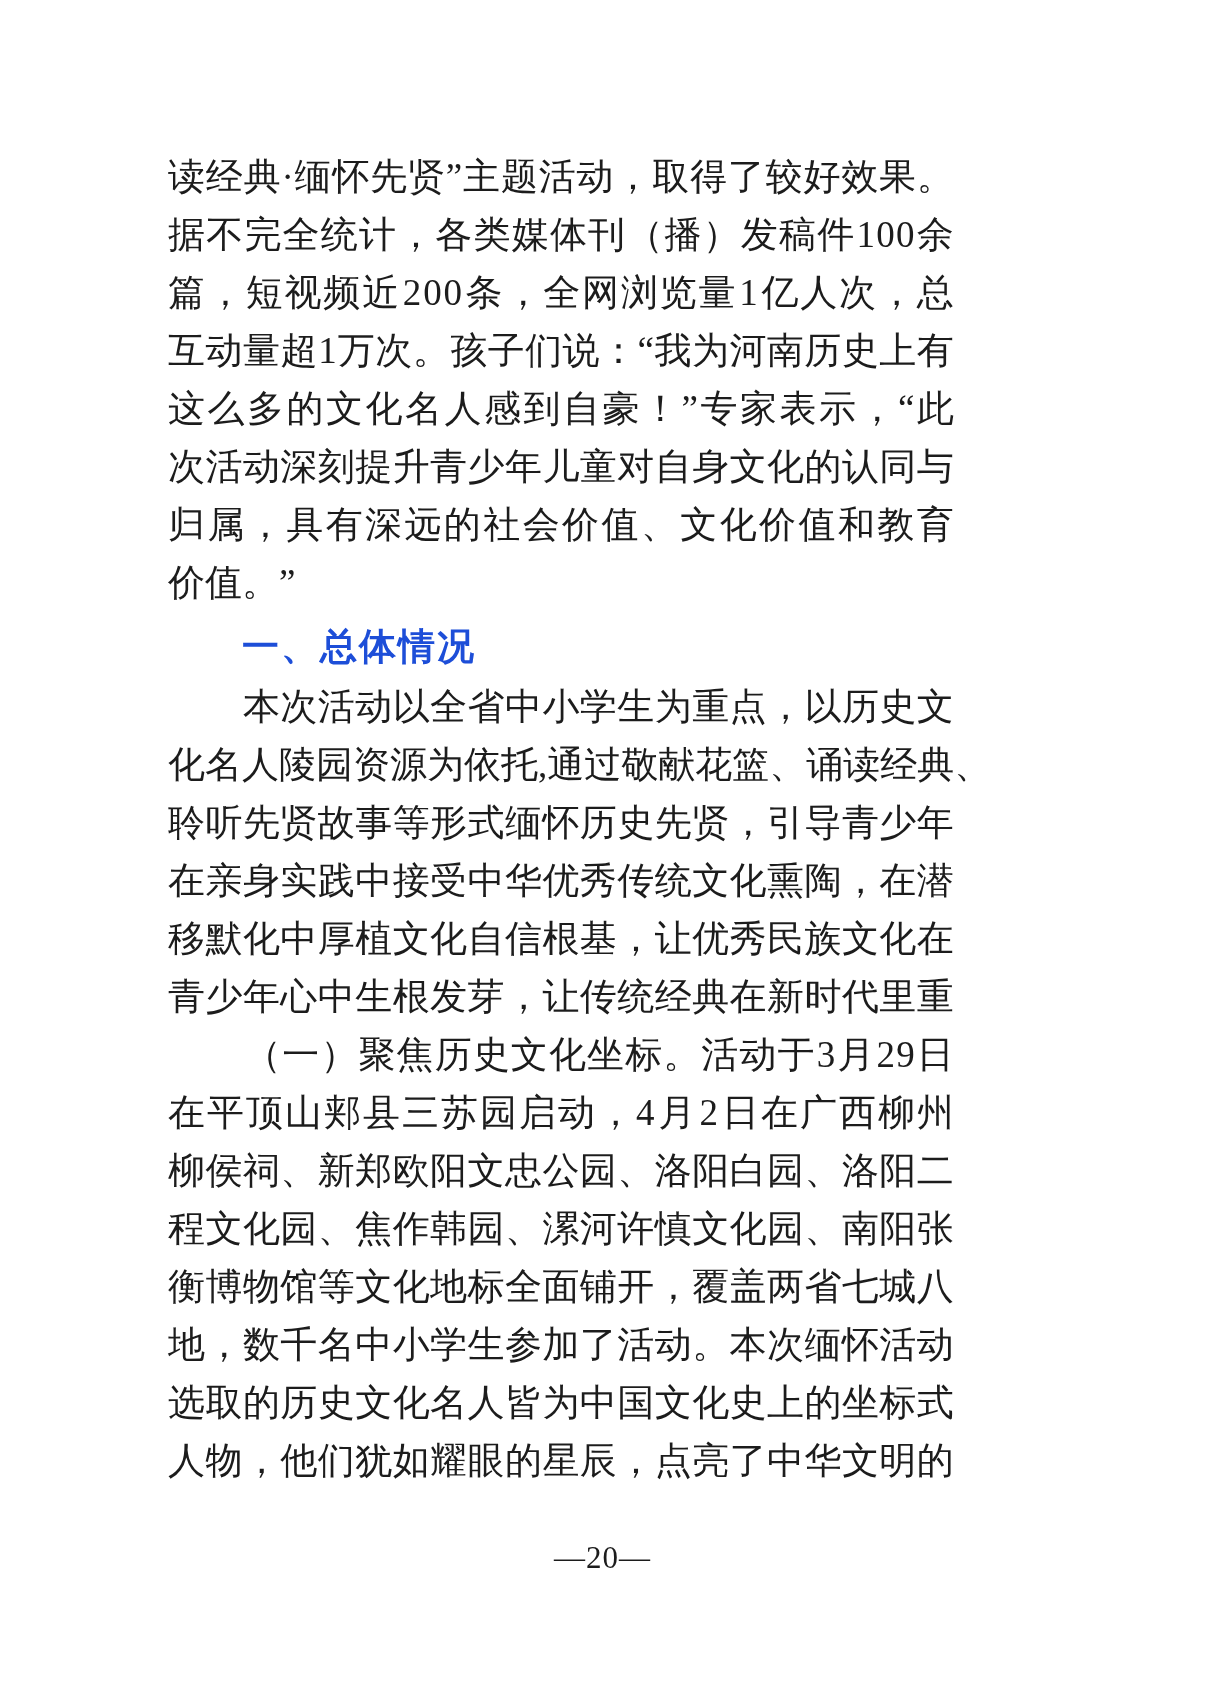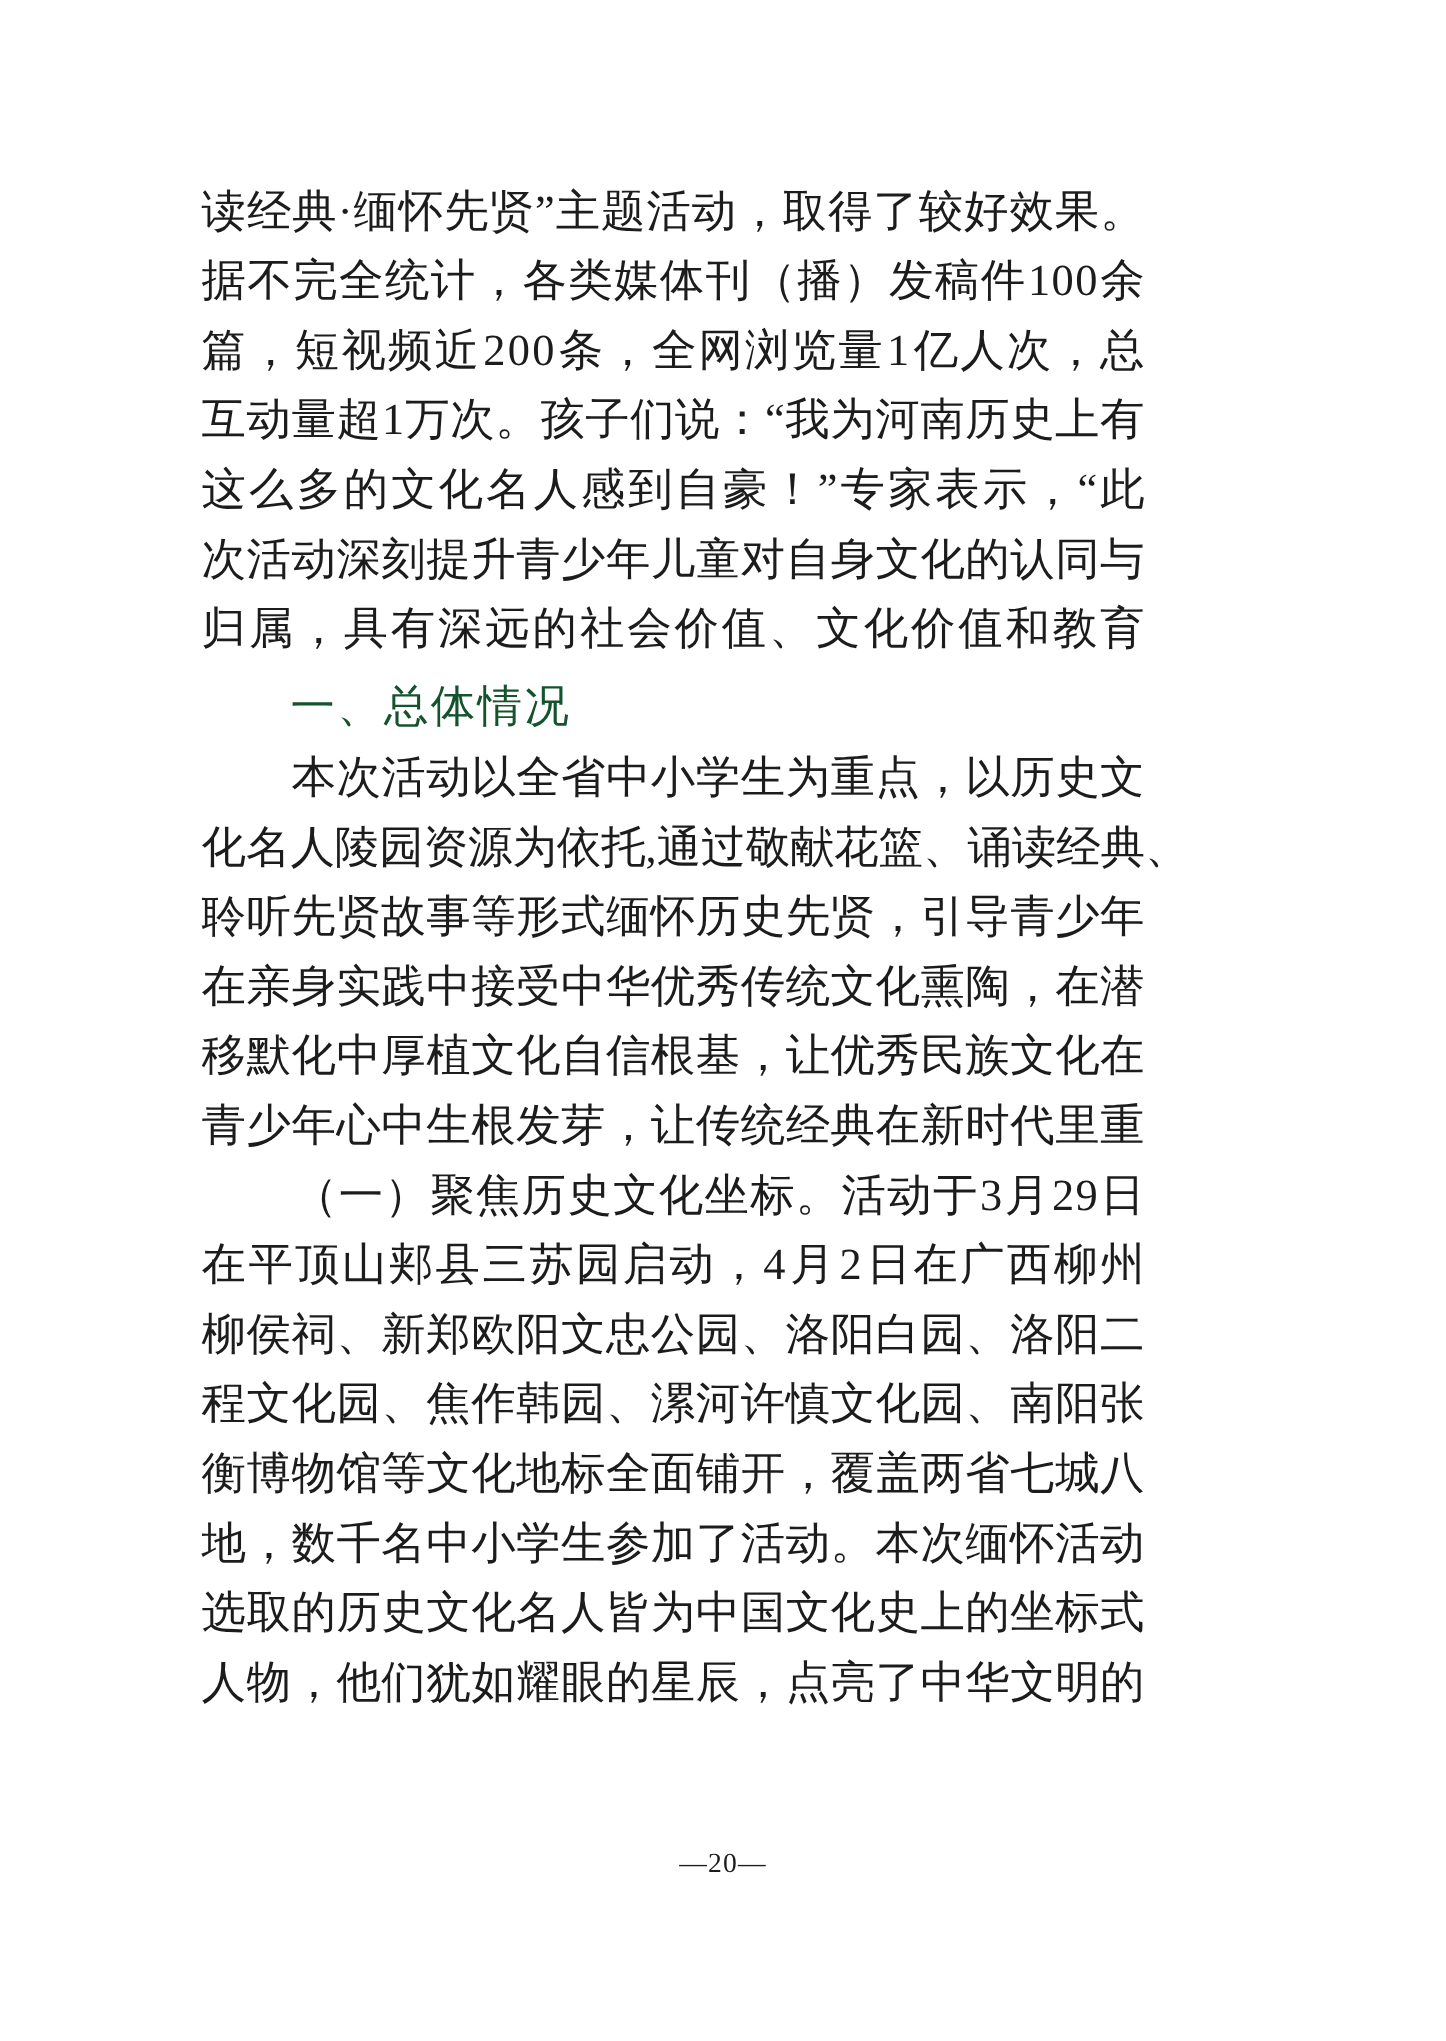"价值。”" div.line { html: none -> <div>价值。”</div> }
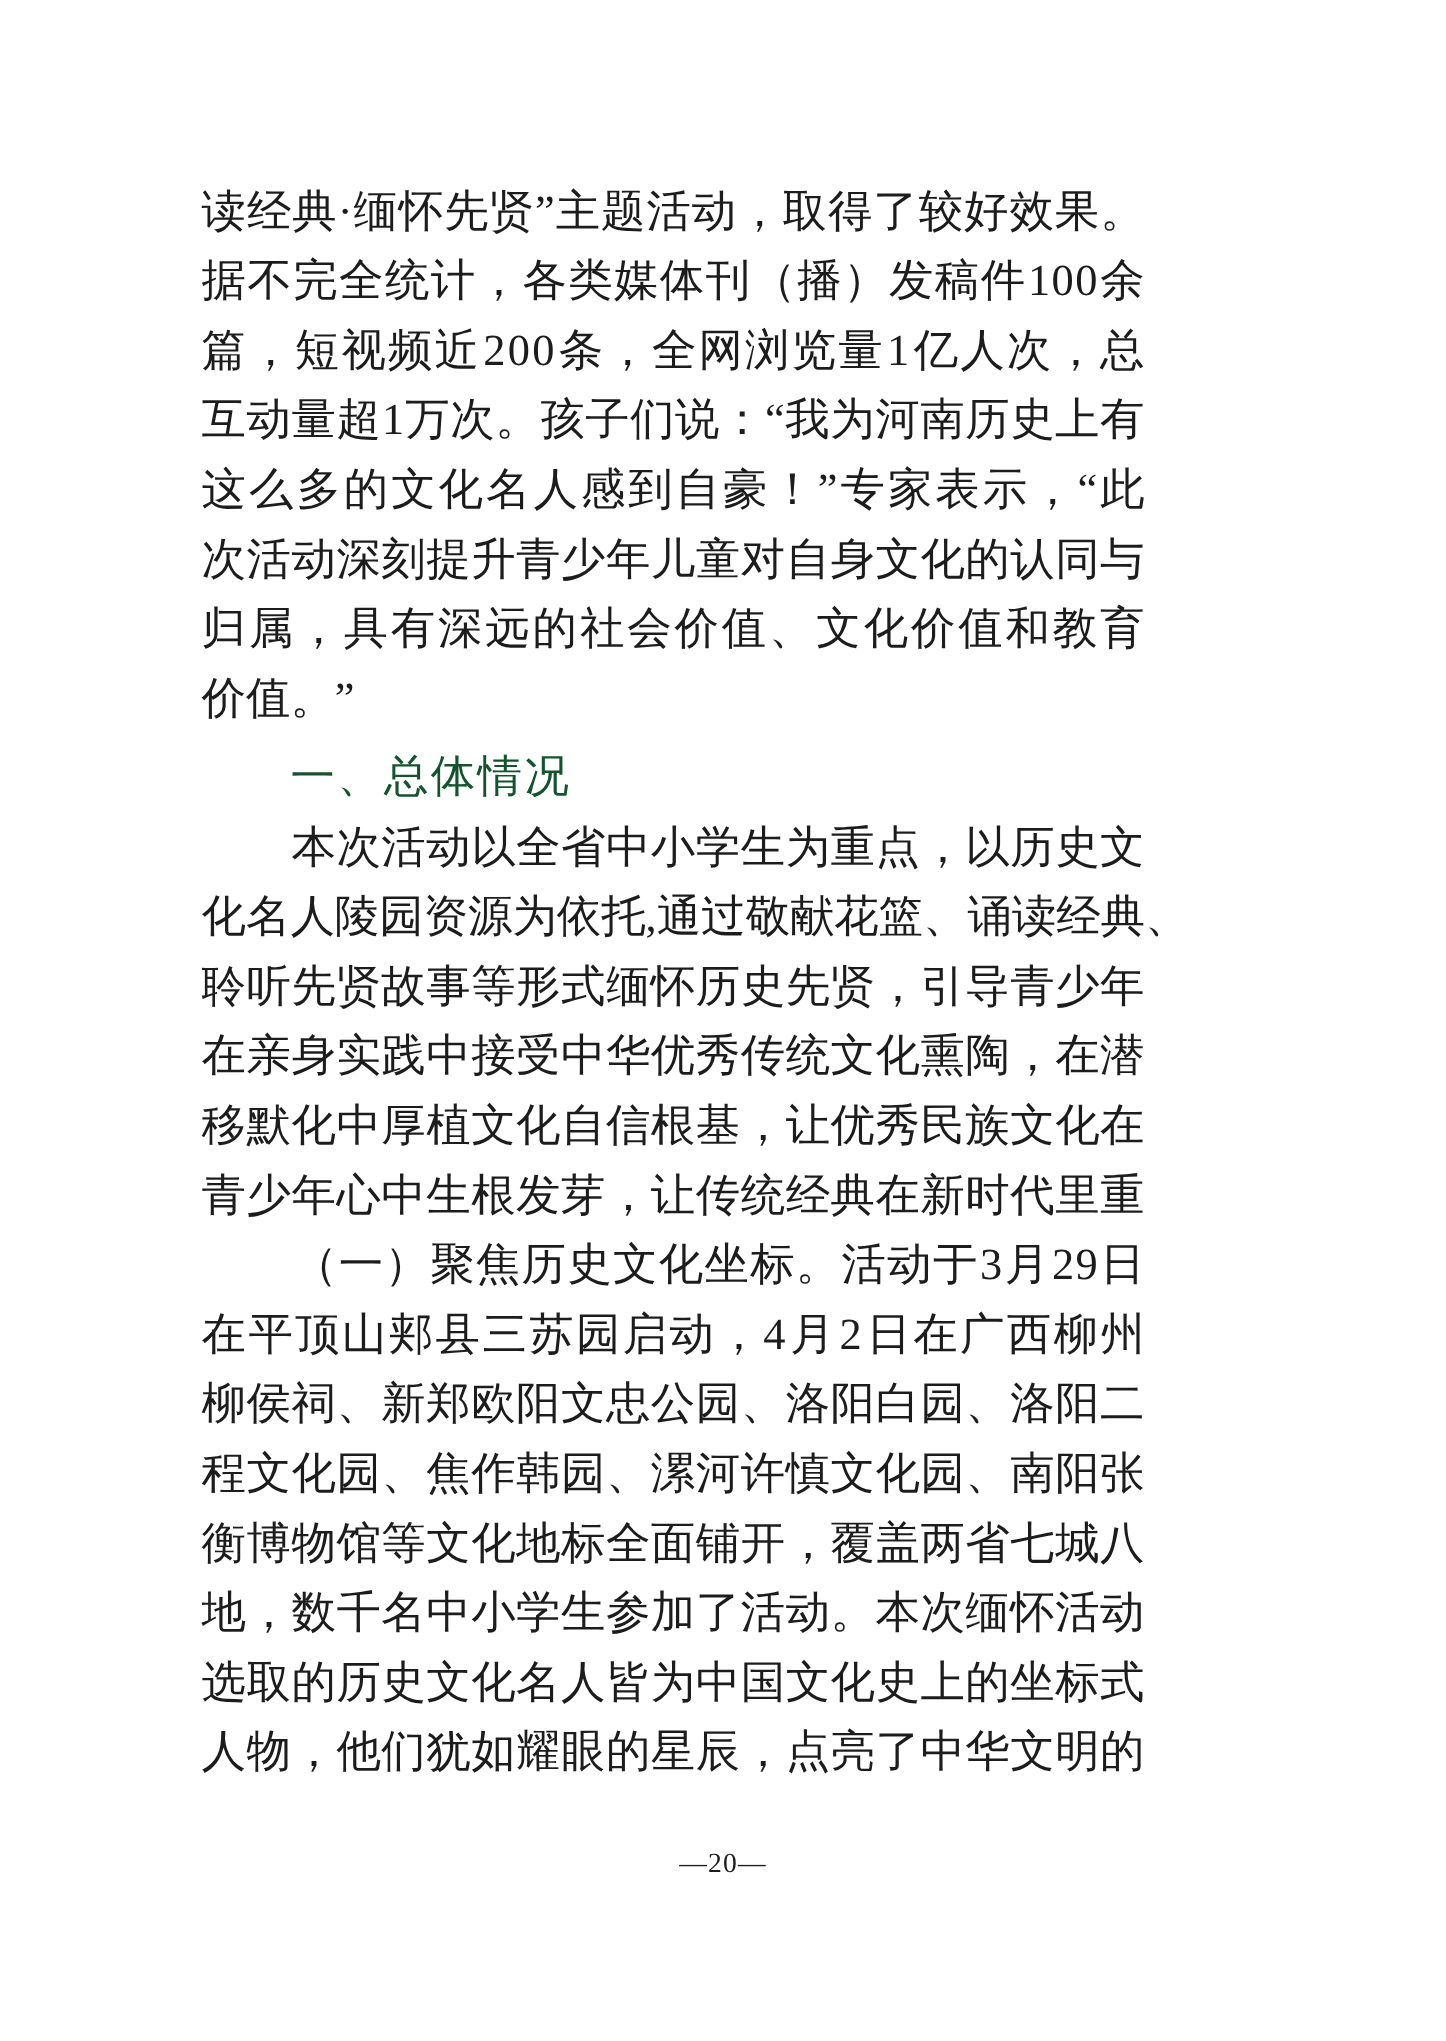"一、总体情况" .heading { color: #14532d -> #1d4ed8; font-weight: normal -> bold }
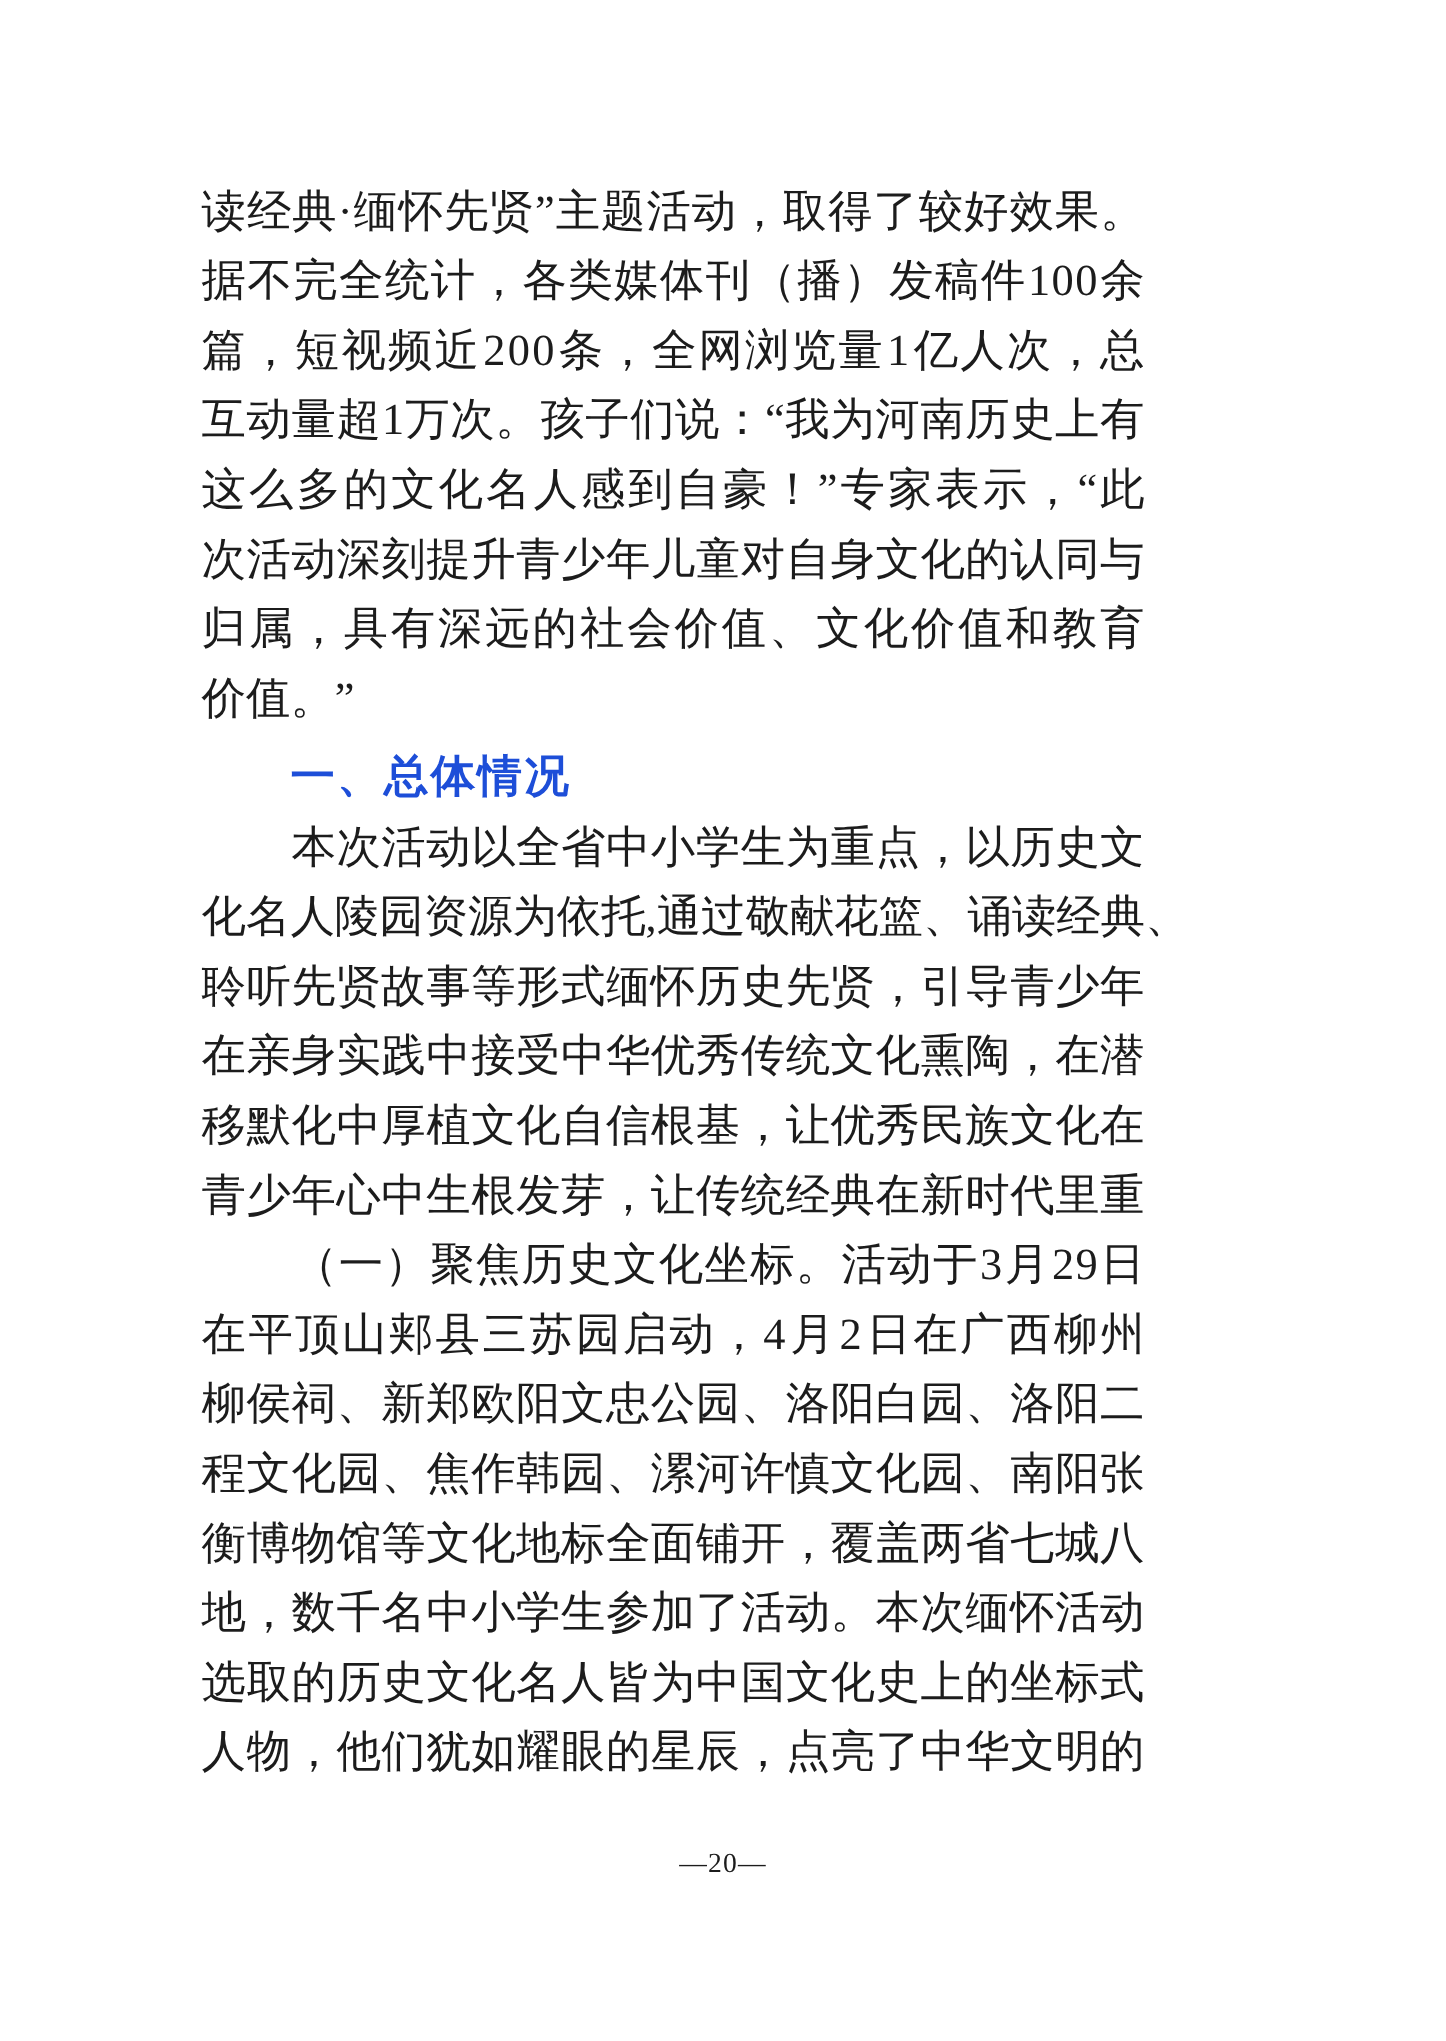"—20—" .page-number { font-size: 23px -> 31px }
